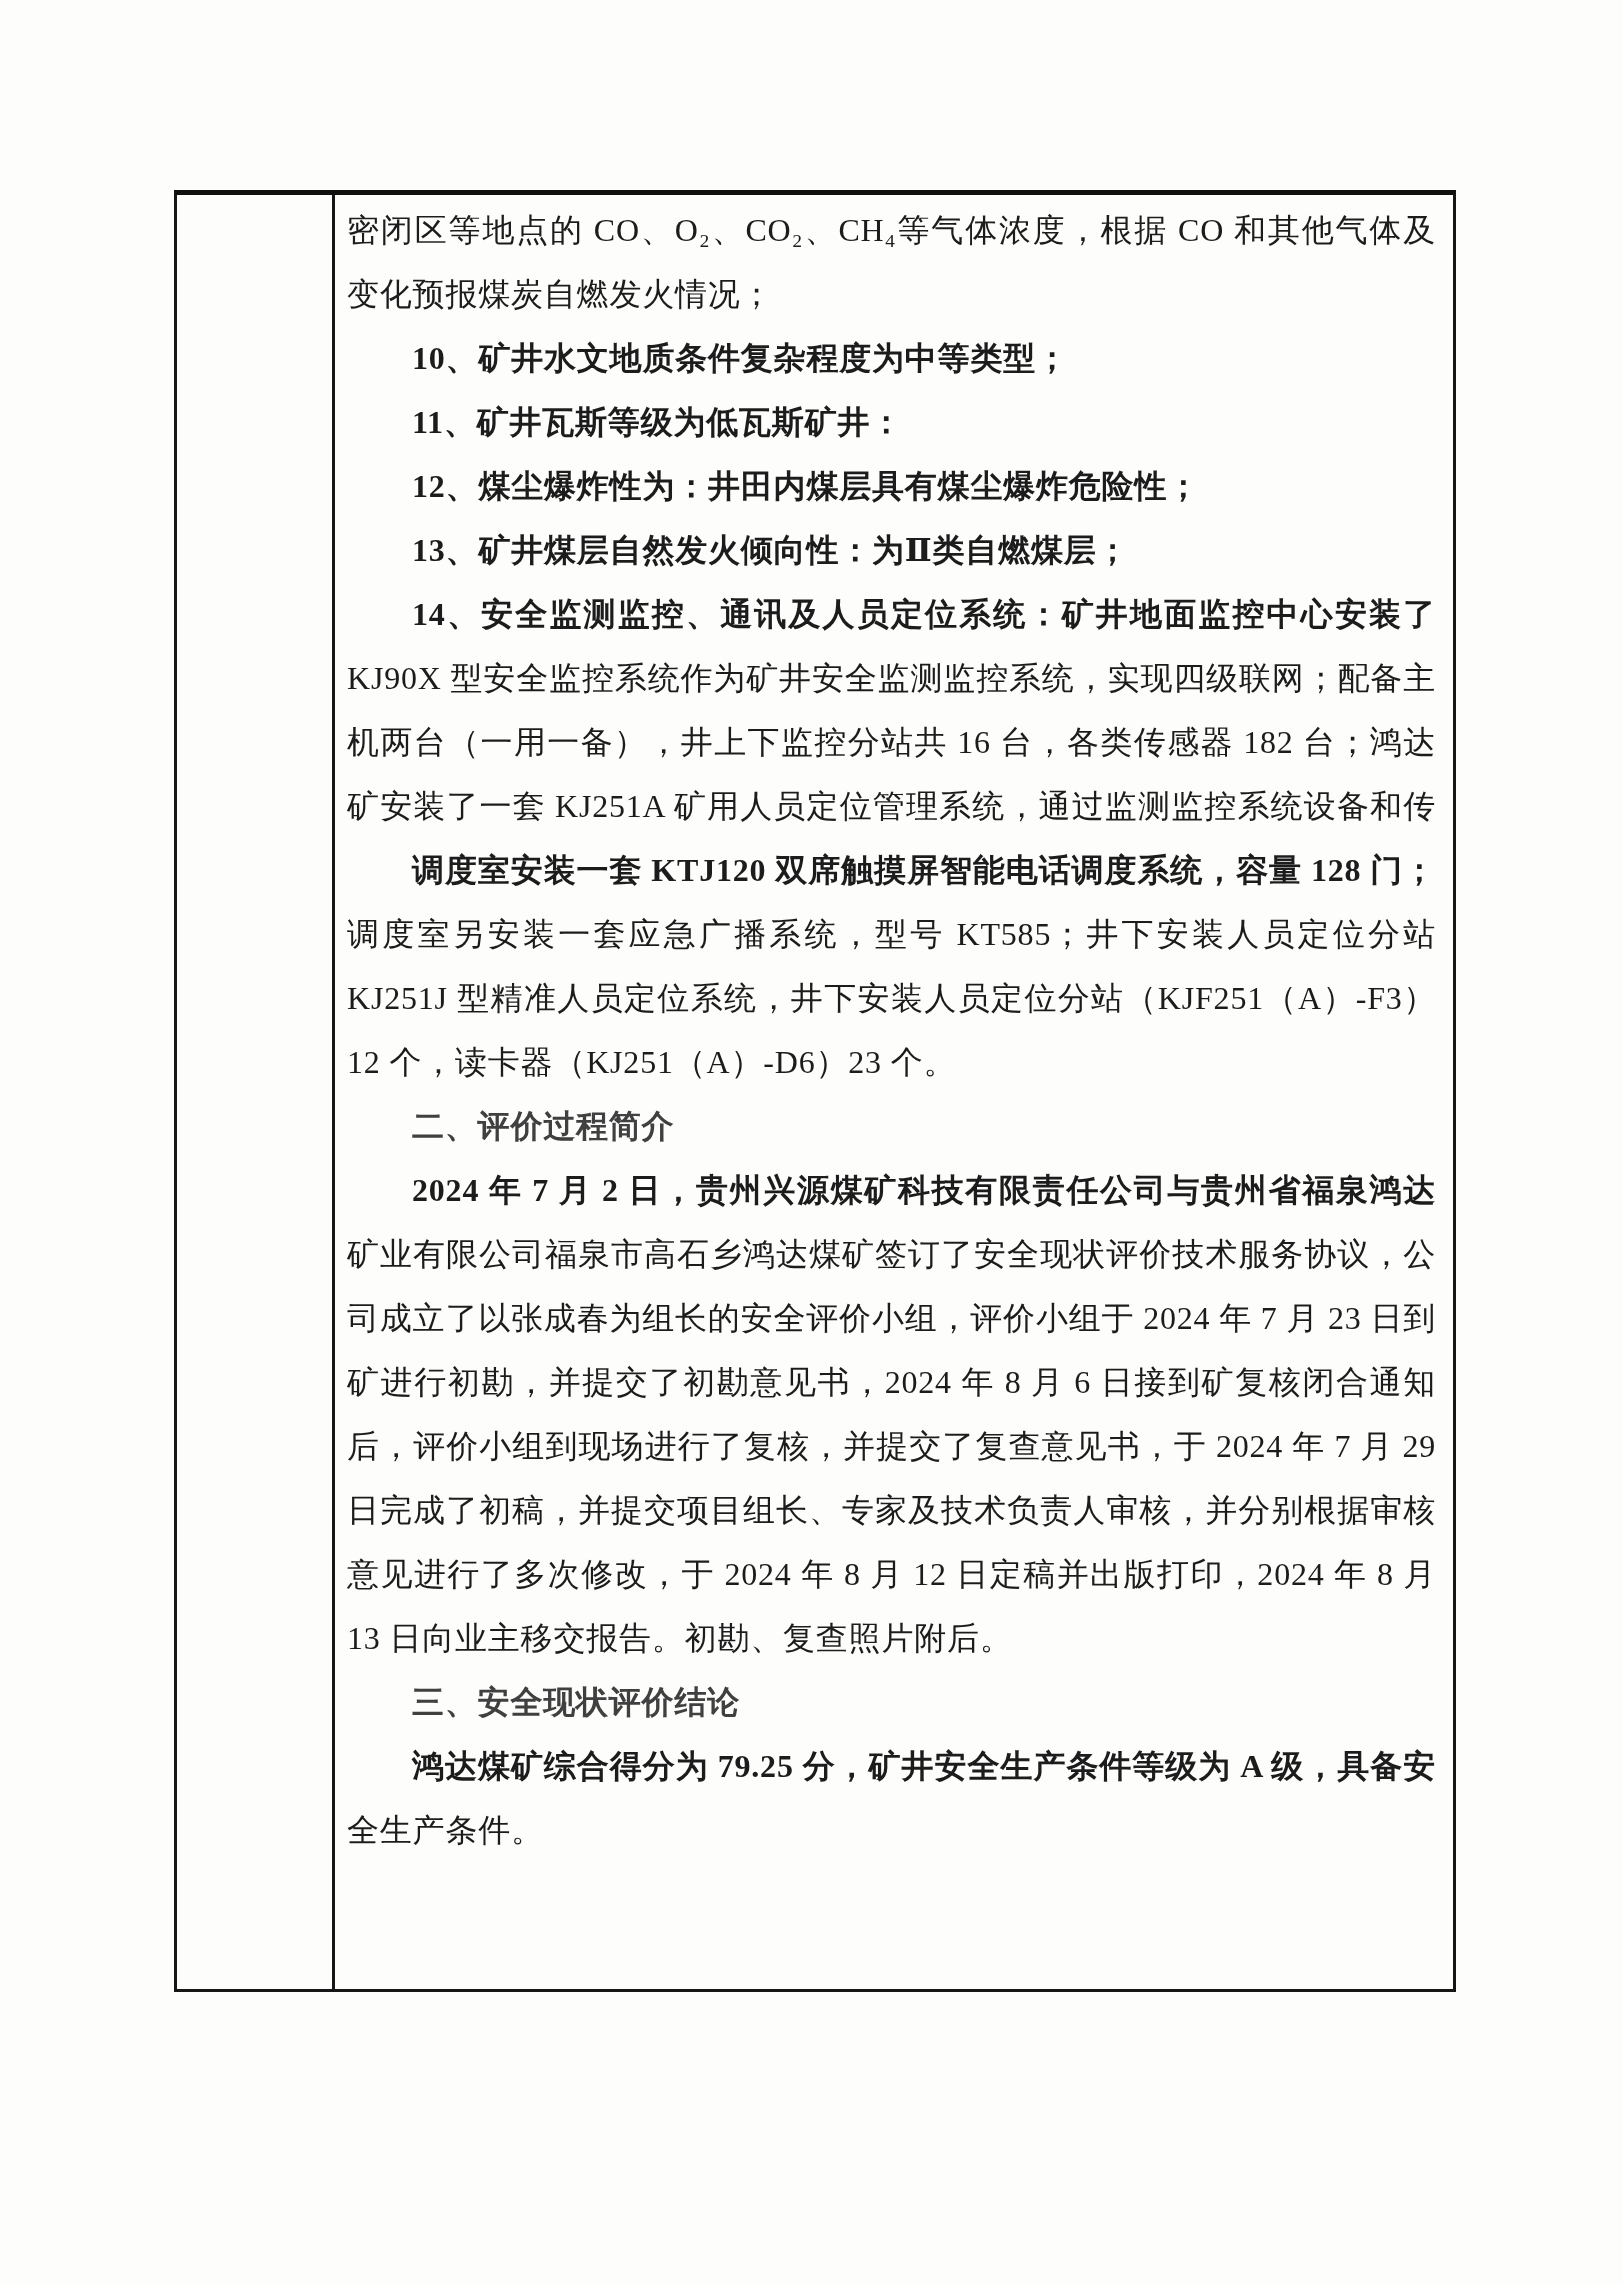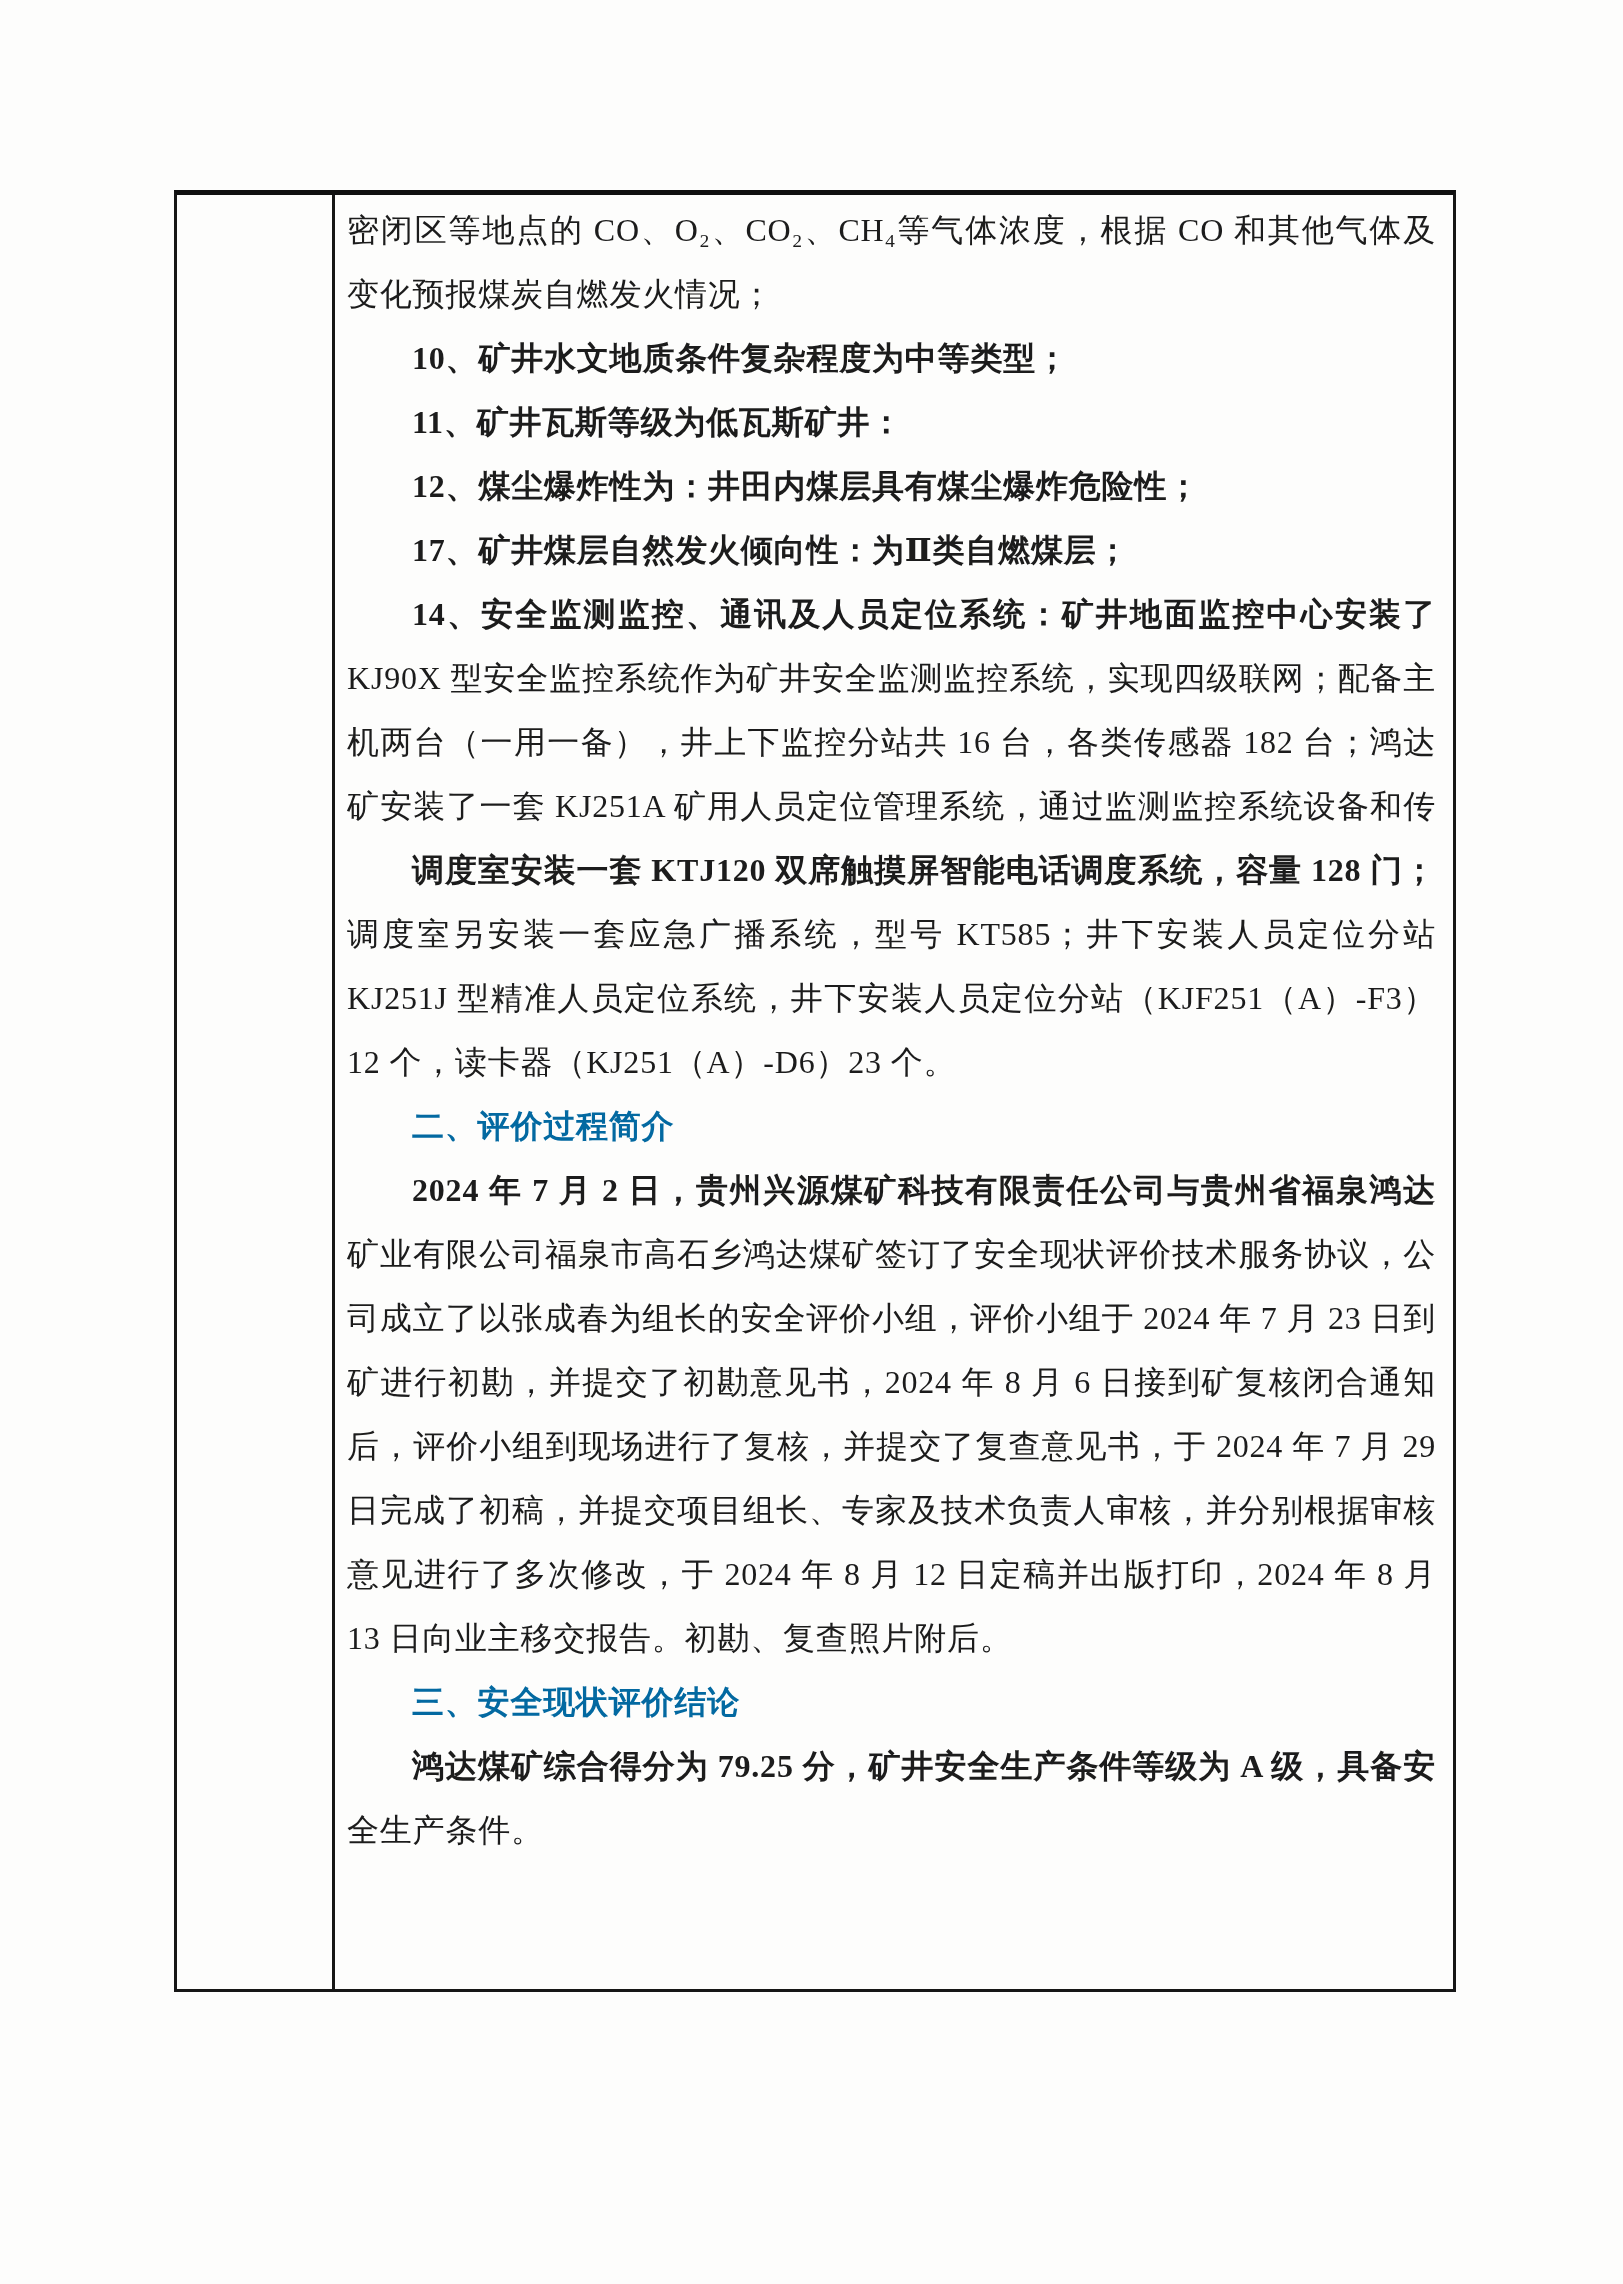"17、矿井煤层自然发火倾向性：为Ⅱ类自燃煤层；" div.line { text: 17 -> 13 }
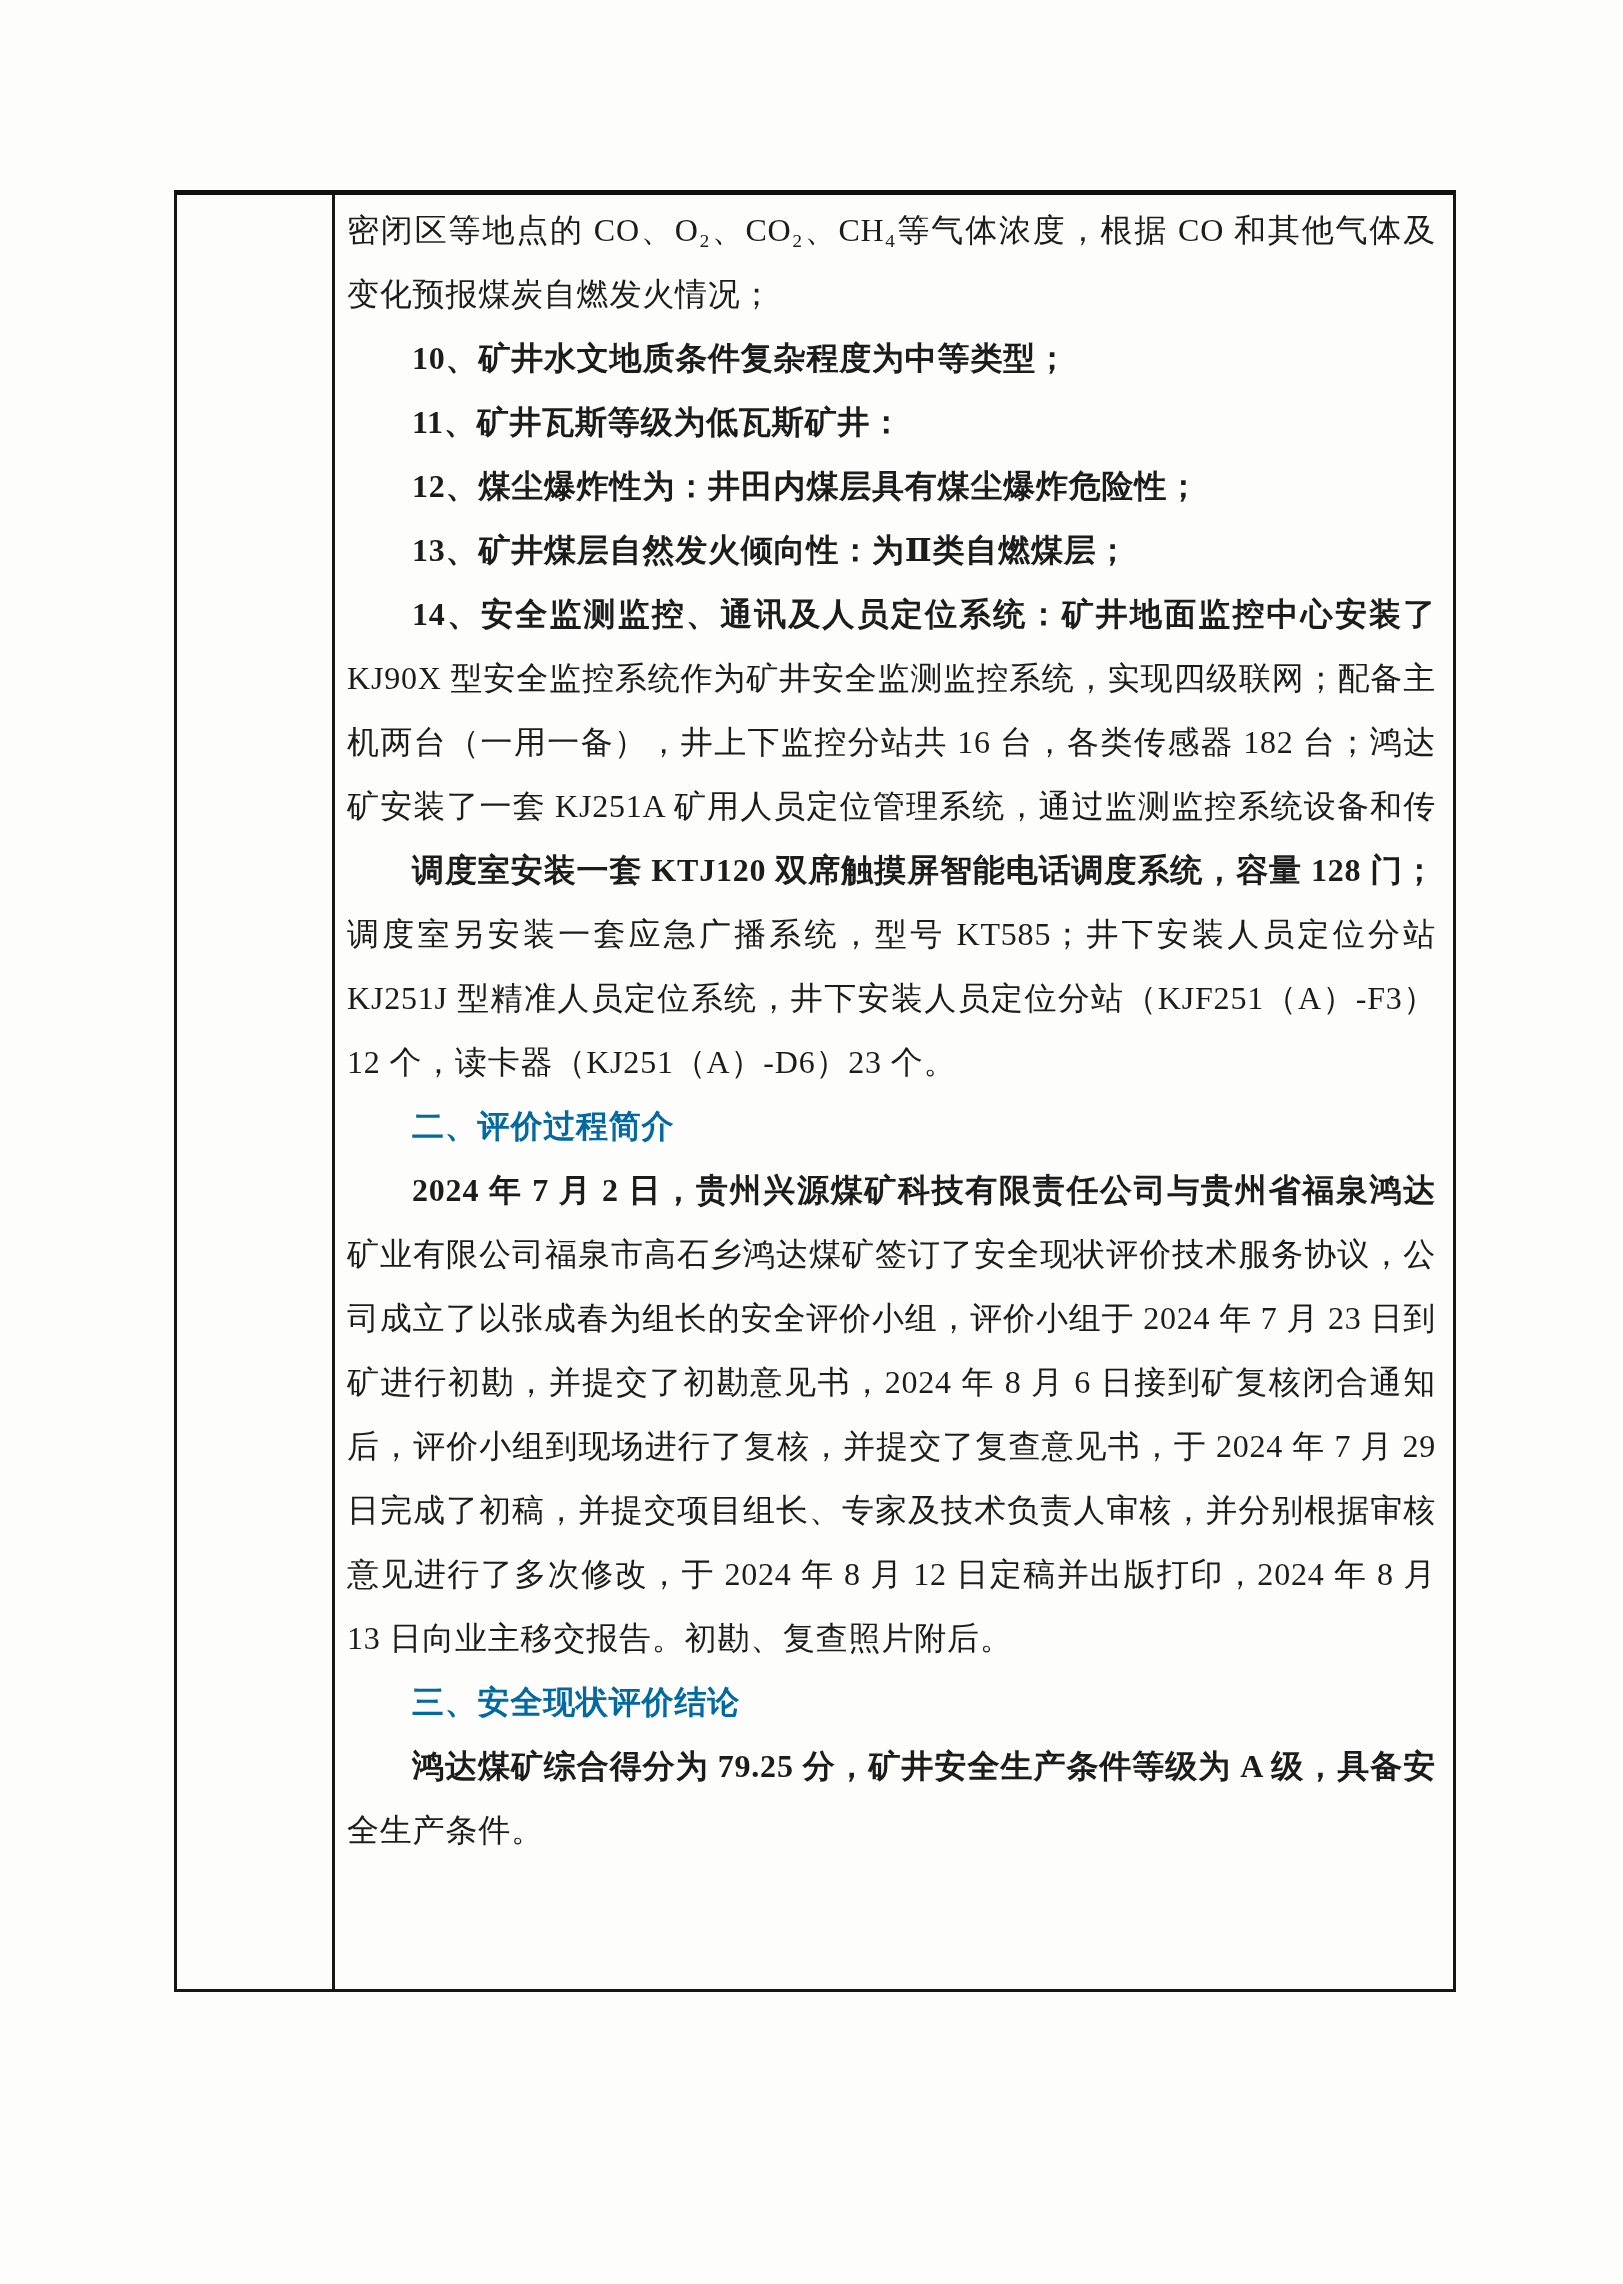"二、评价过程简介" .line.heading { color: #0369a1 -> #404040 }
